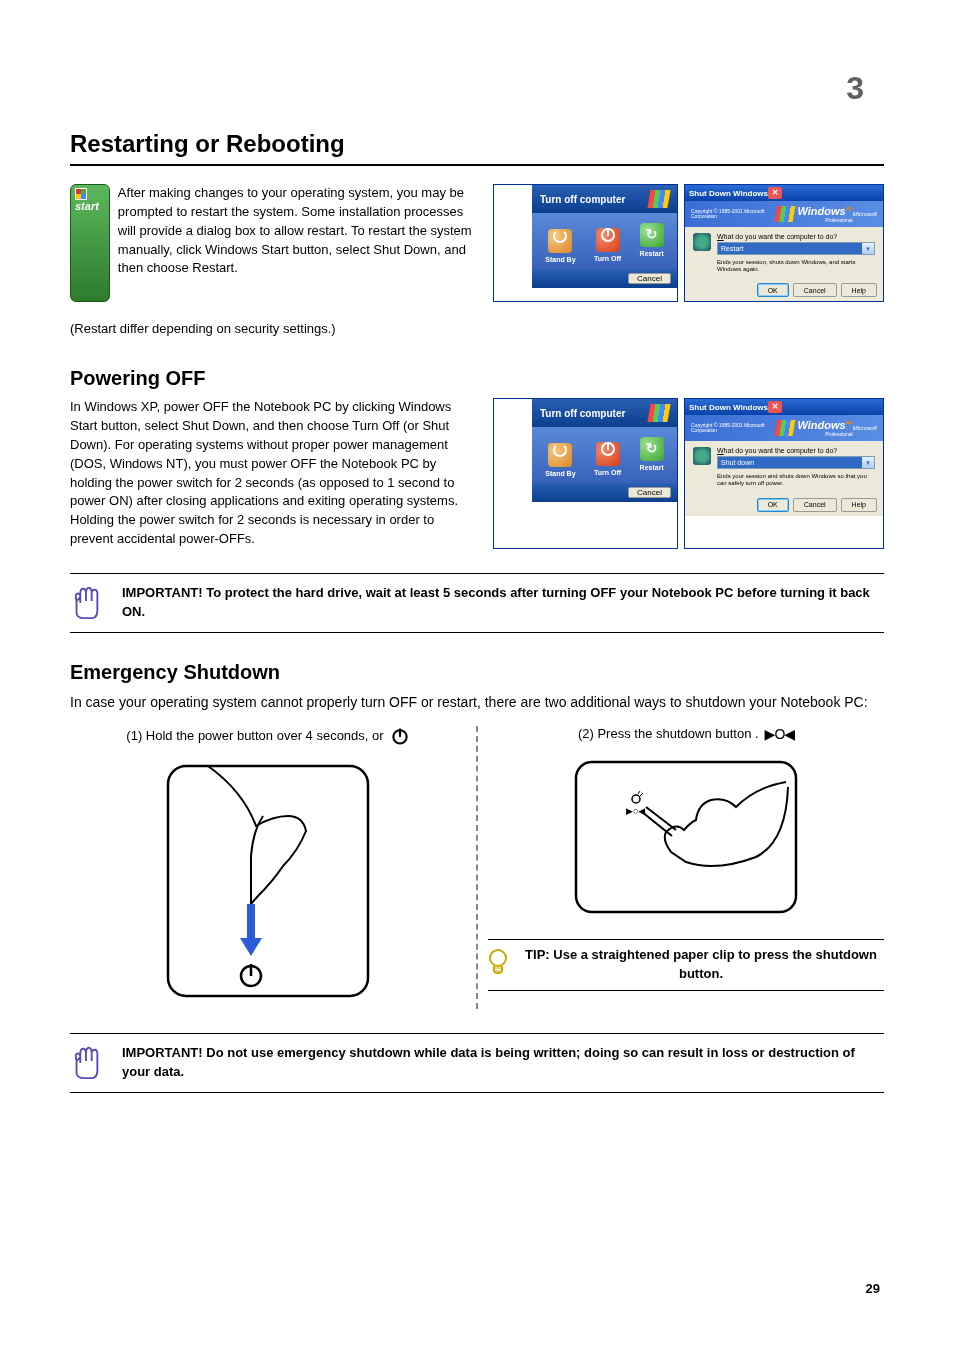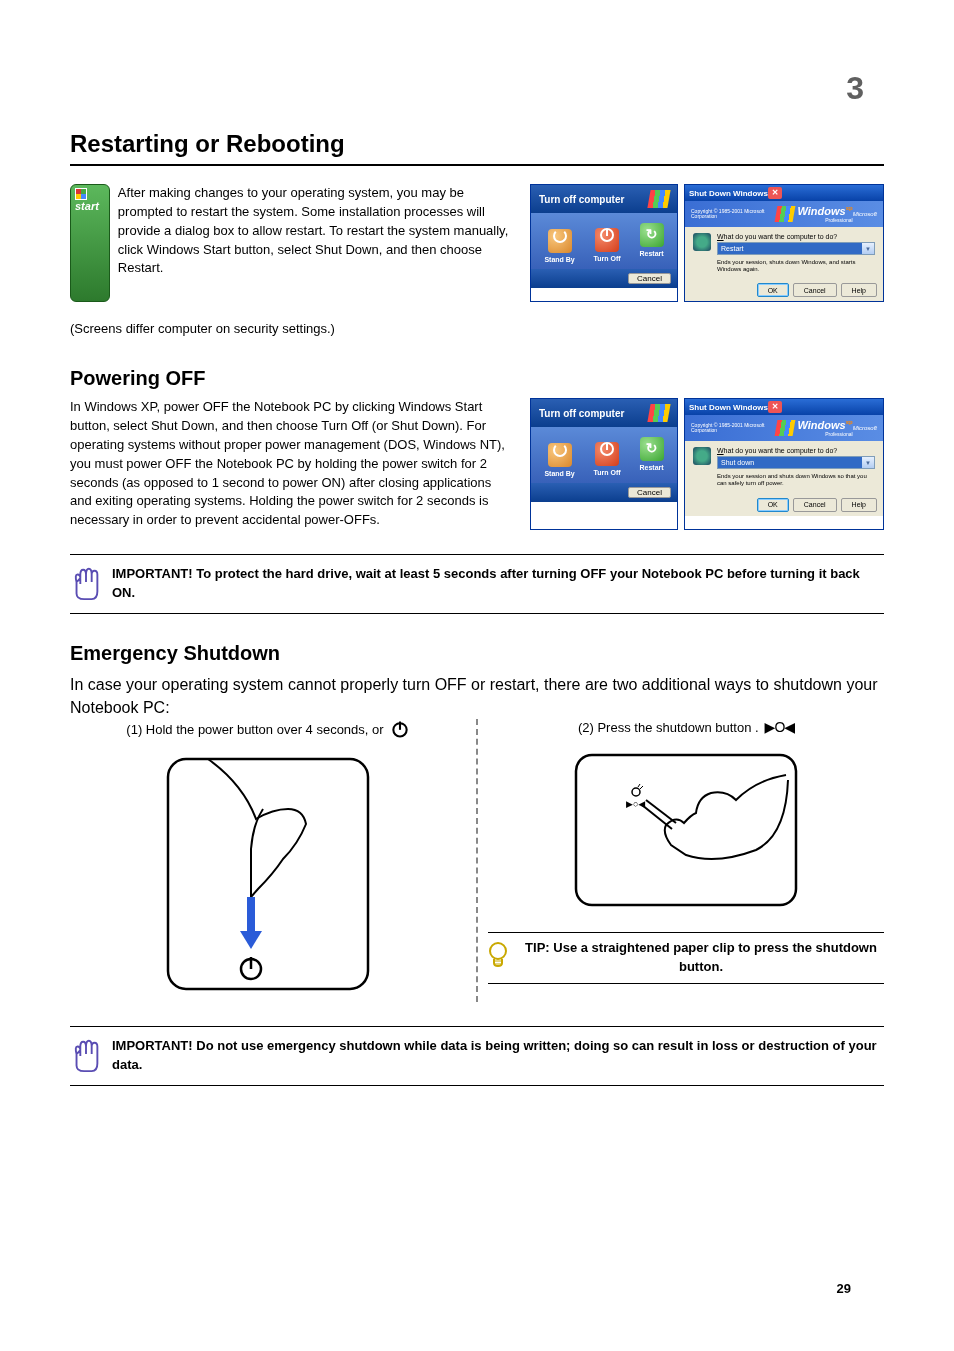"Turn off computer" .turn-off-panel { padding-left: none -> 38px; width: 148px -> 185px }
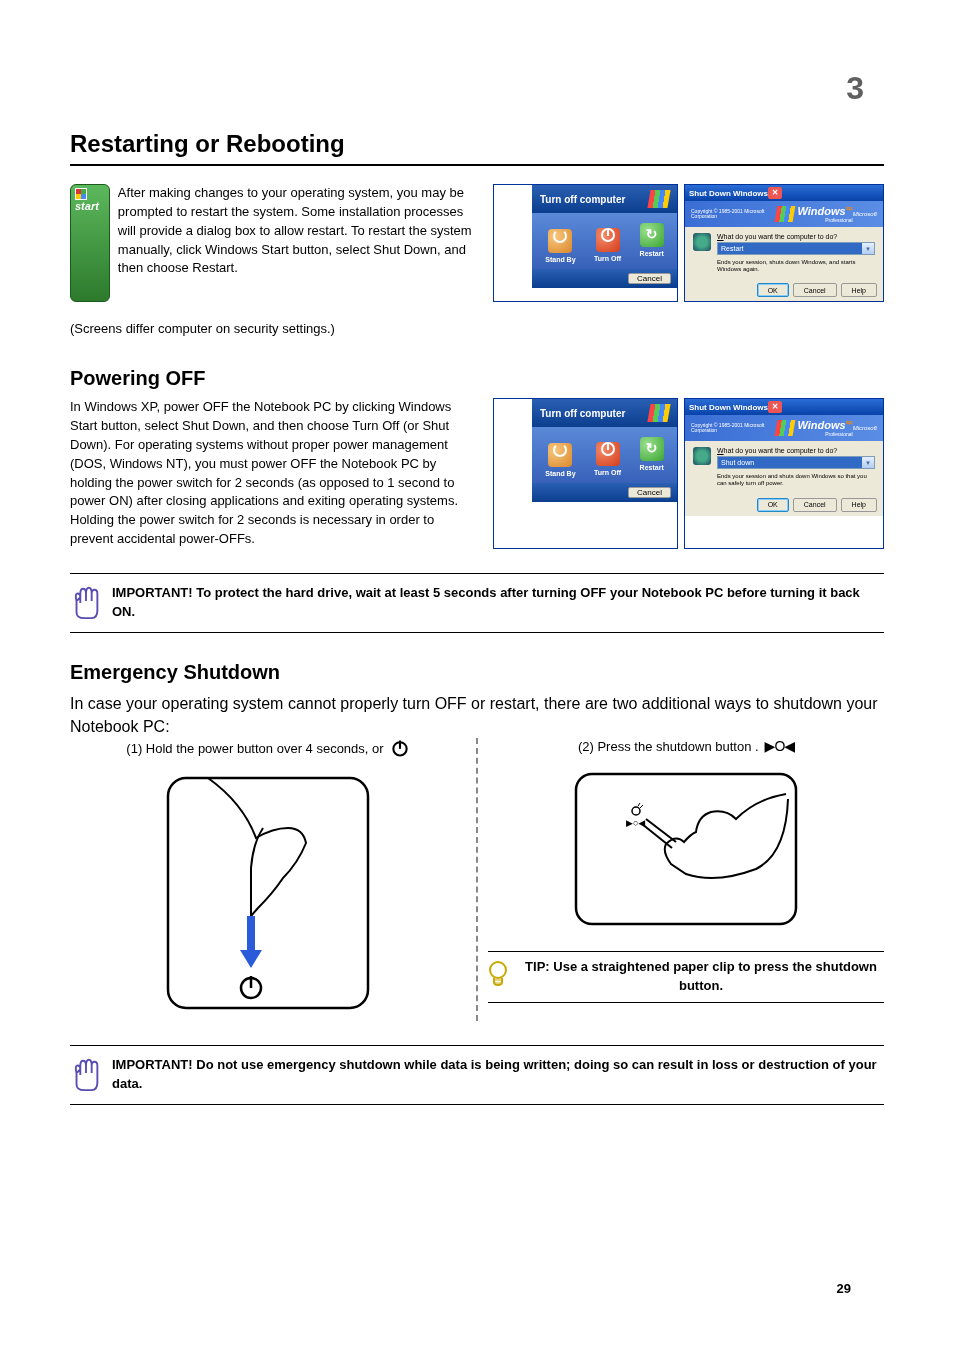"(Screens differ computer on security" p.para { text: Screens differ computer -> Restart differ depending }
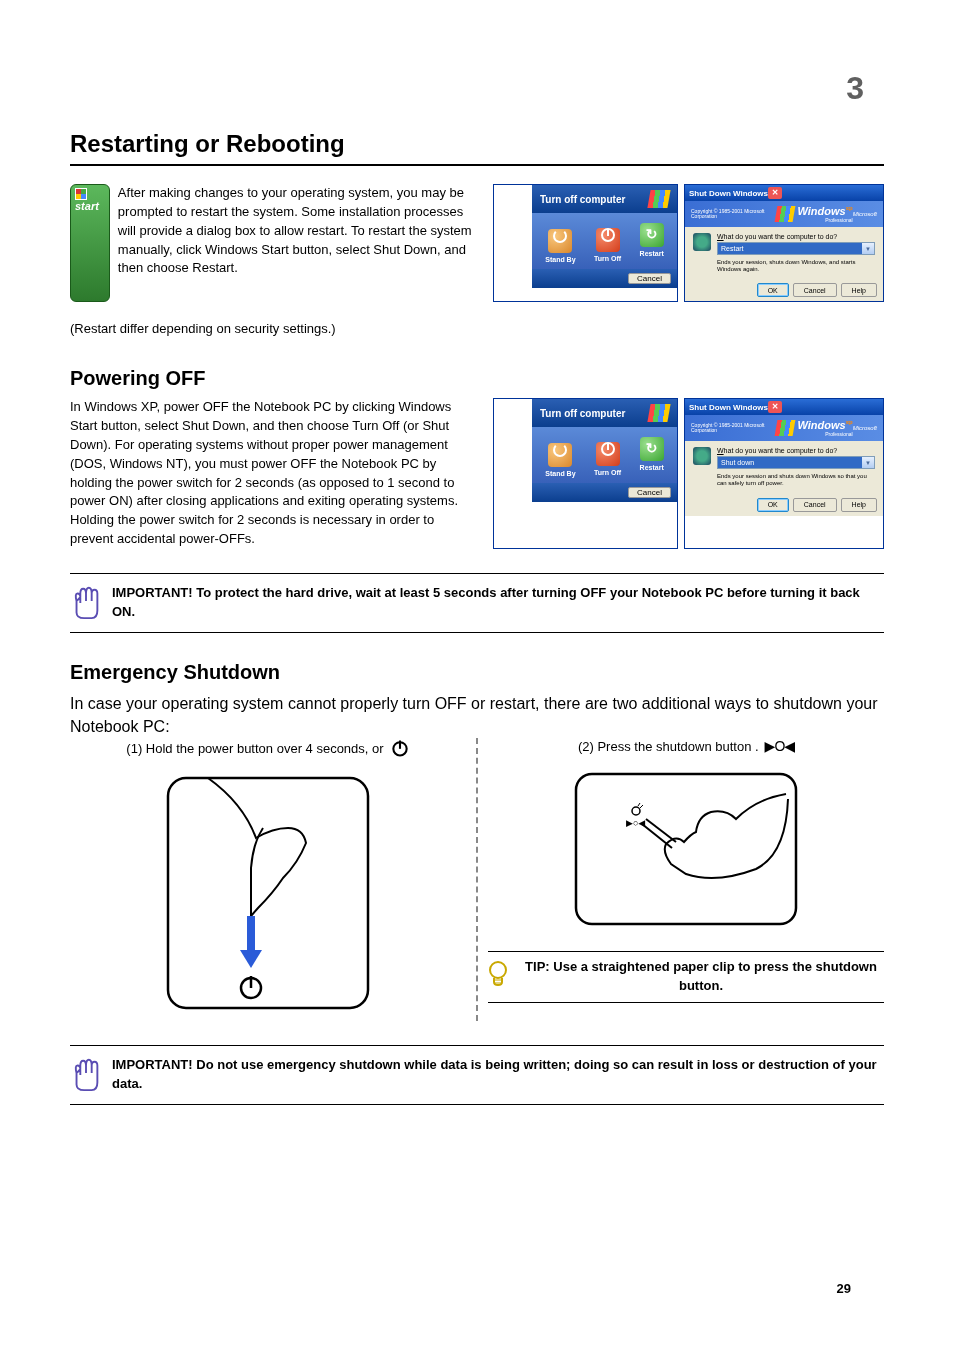"IMPORTANT! To protect the hard" .important-box { gap: 10px -> 20px }
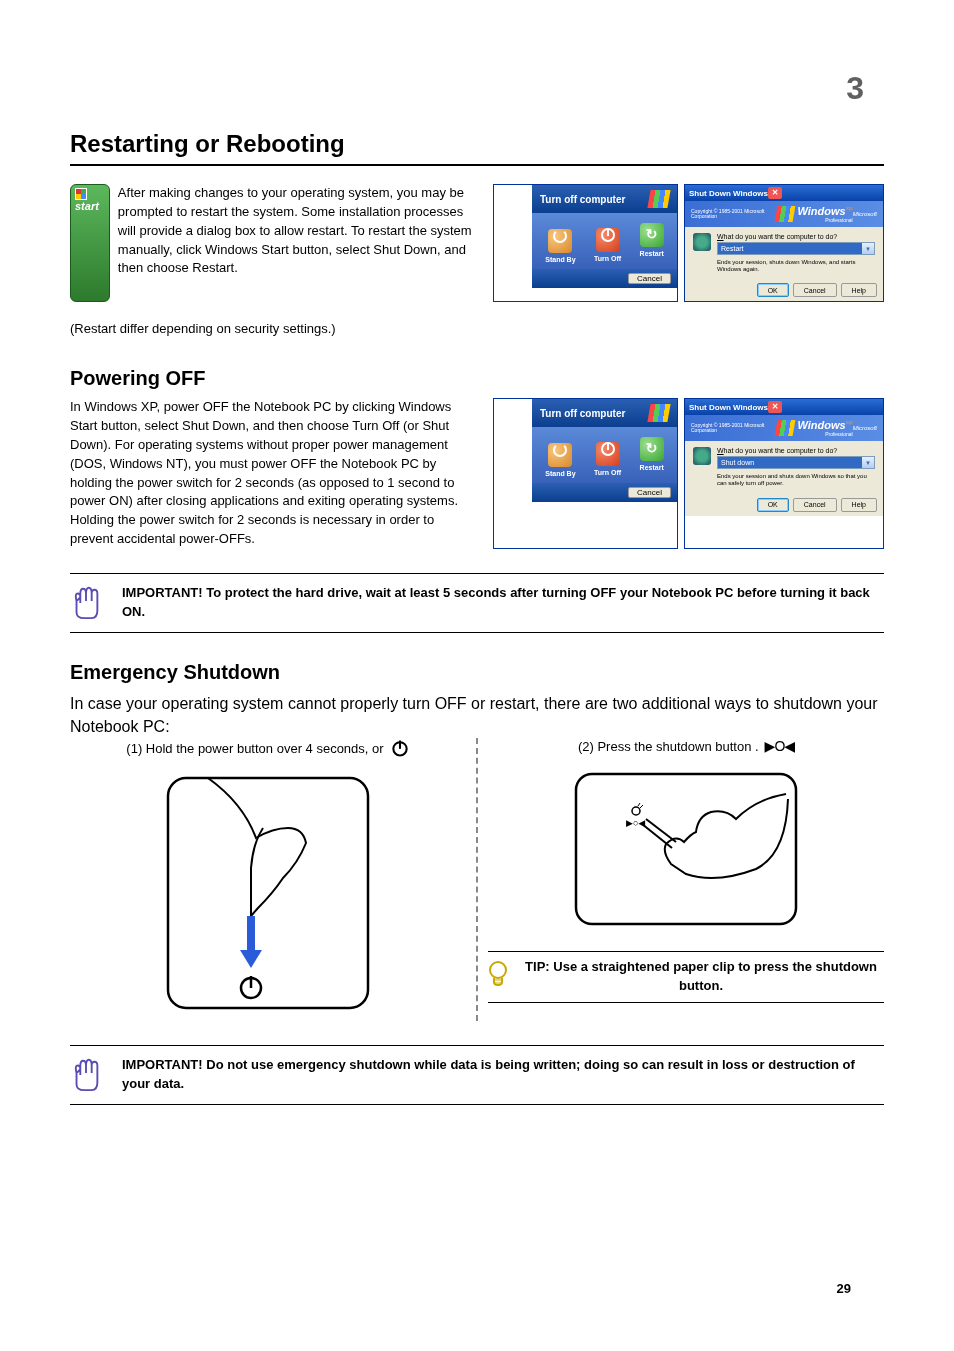"In case your operating system" .sub-para { font-size: 16px -> 14px; margin-bottom: none -> 14px }
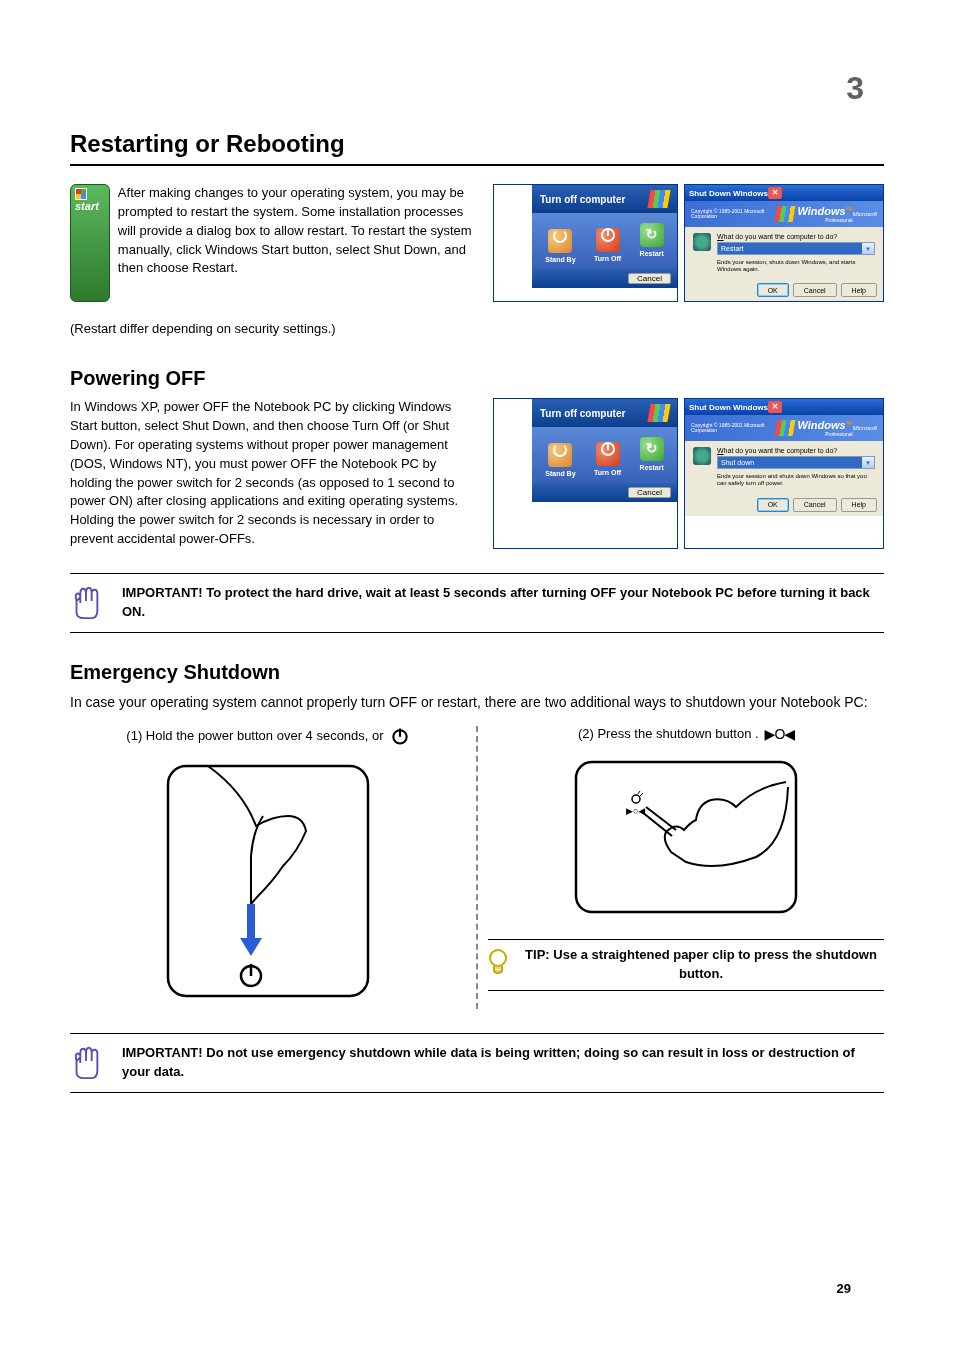"29" .footer { right: 103px -> 74px }
